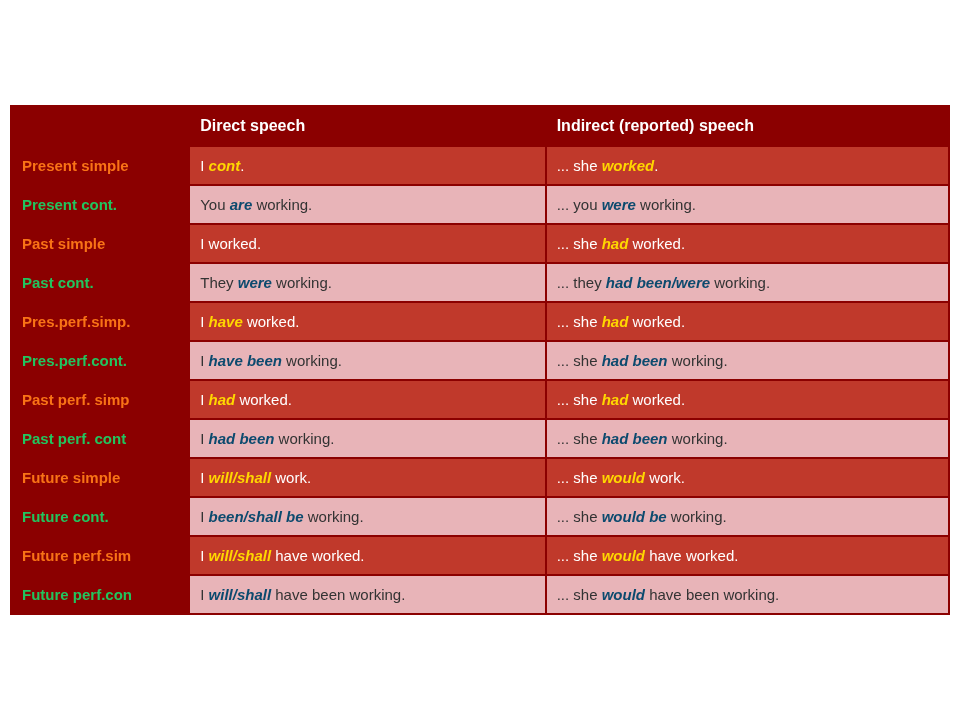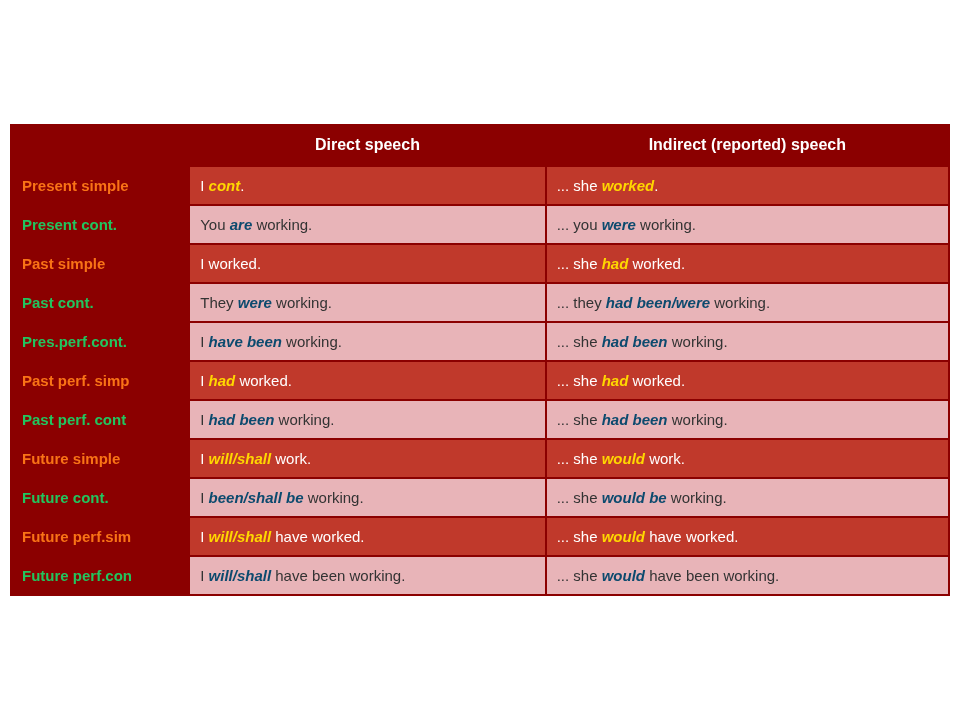"Direct speech" .header-row td { text-align: center -> none }
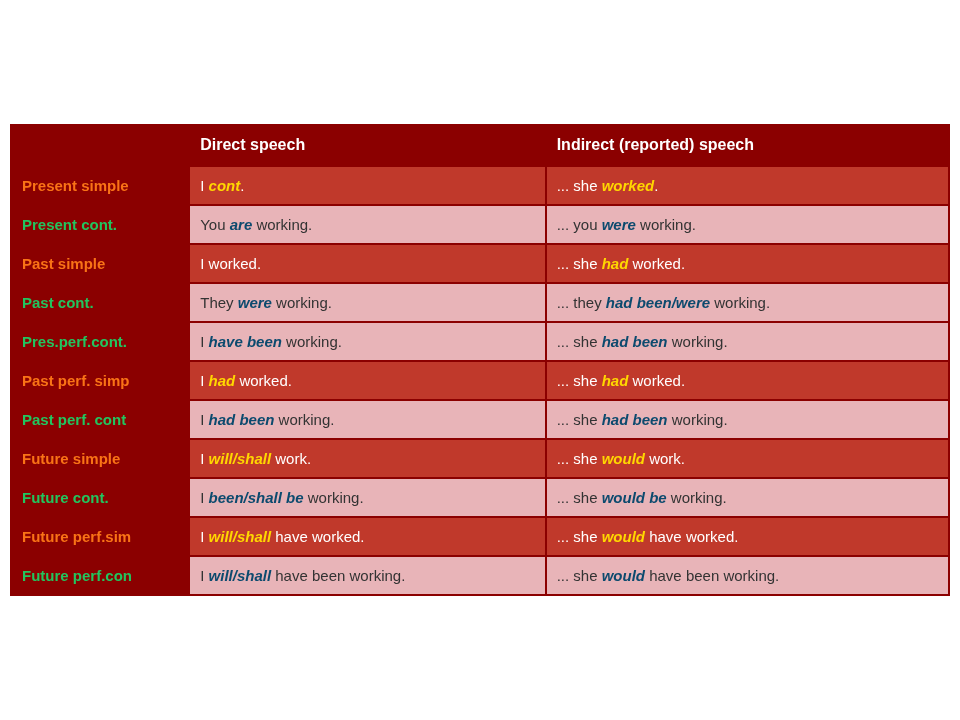"Pres.perf.simp." tr.row-even { html: none -> <tr> <td>Pres.perf.simp.</td> <td>I <span>have</span> worked.</td> <td>... she <span>had</span> worked.</td> </tr> }
